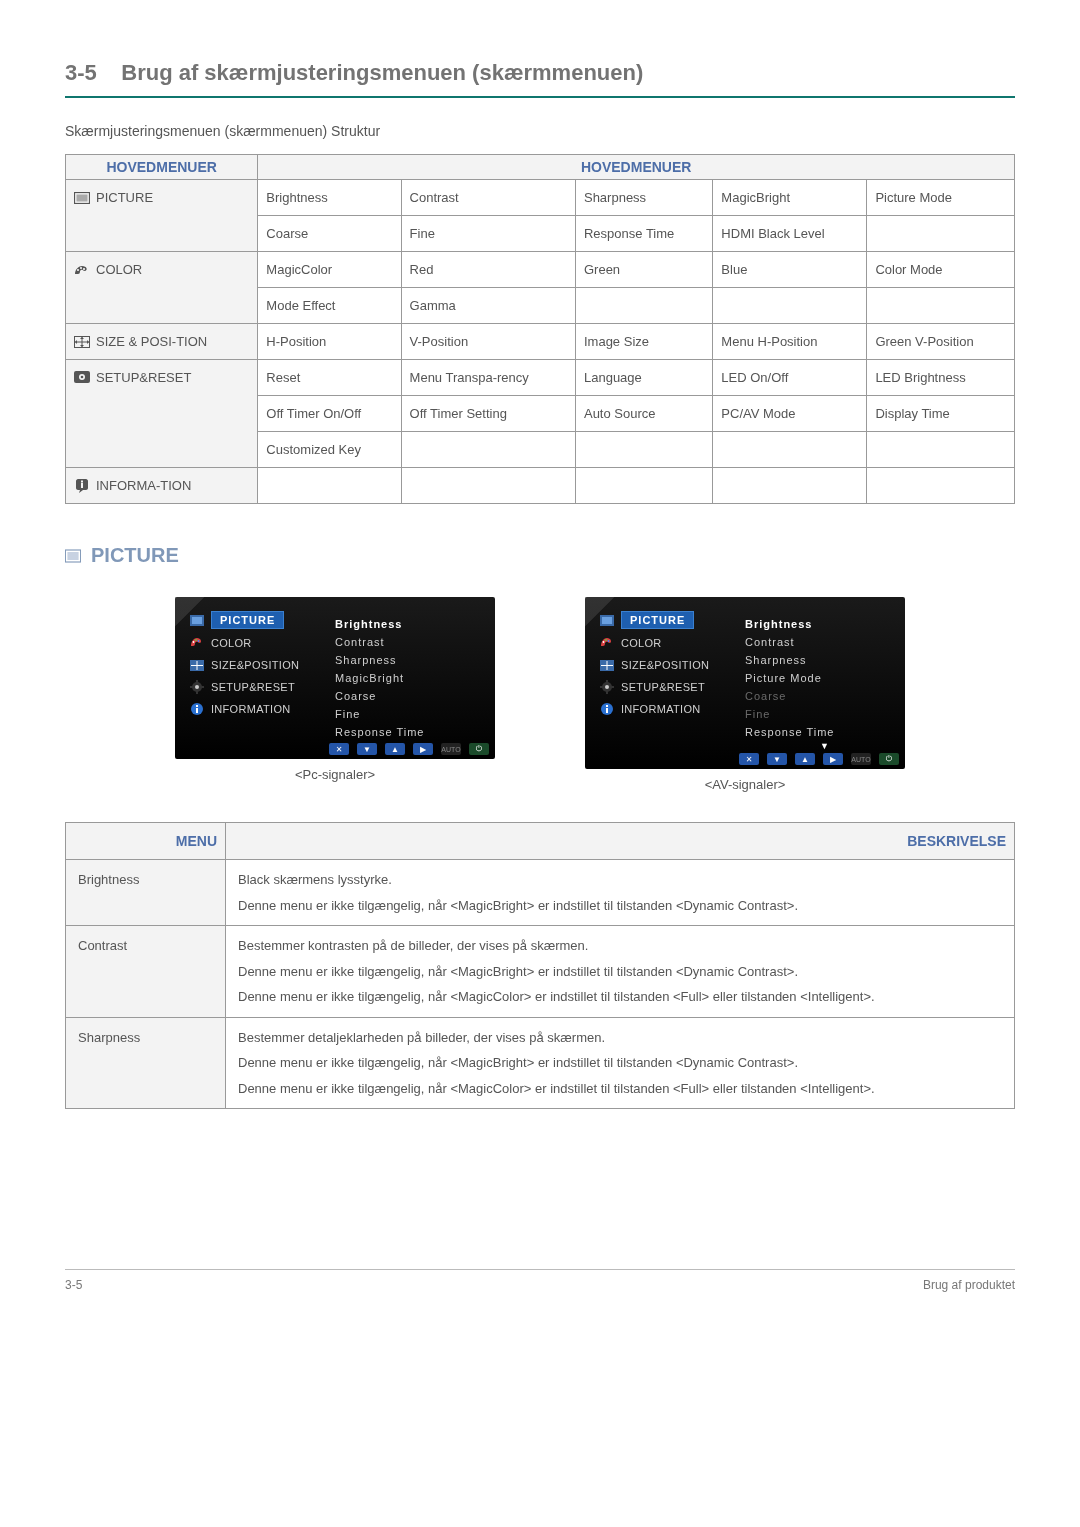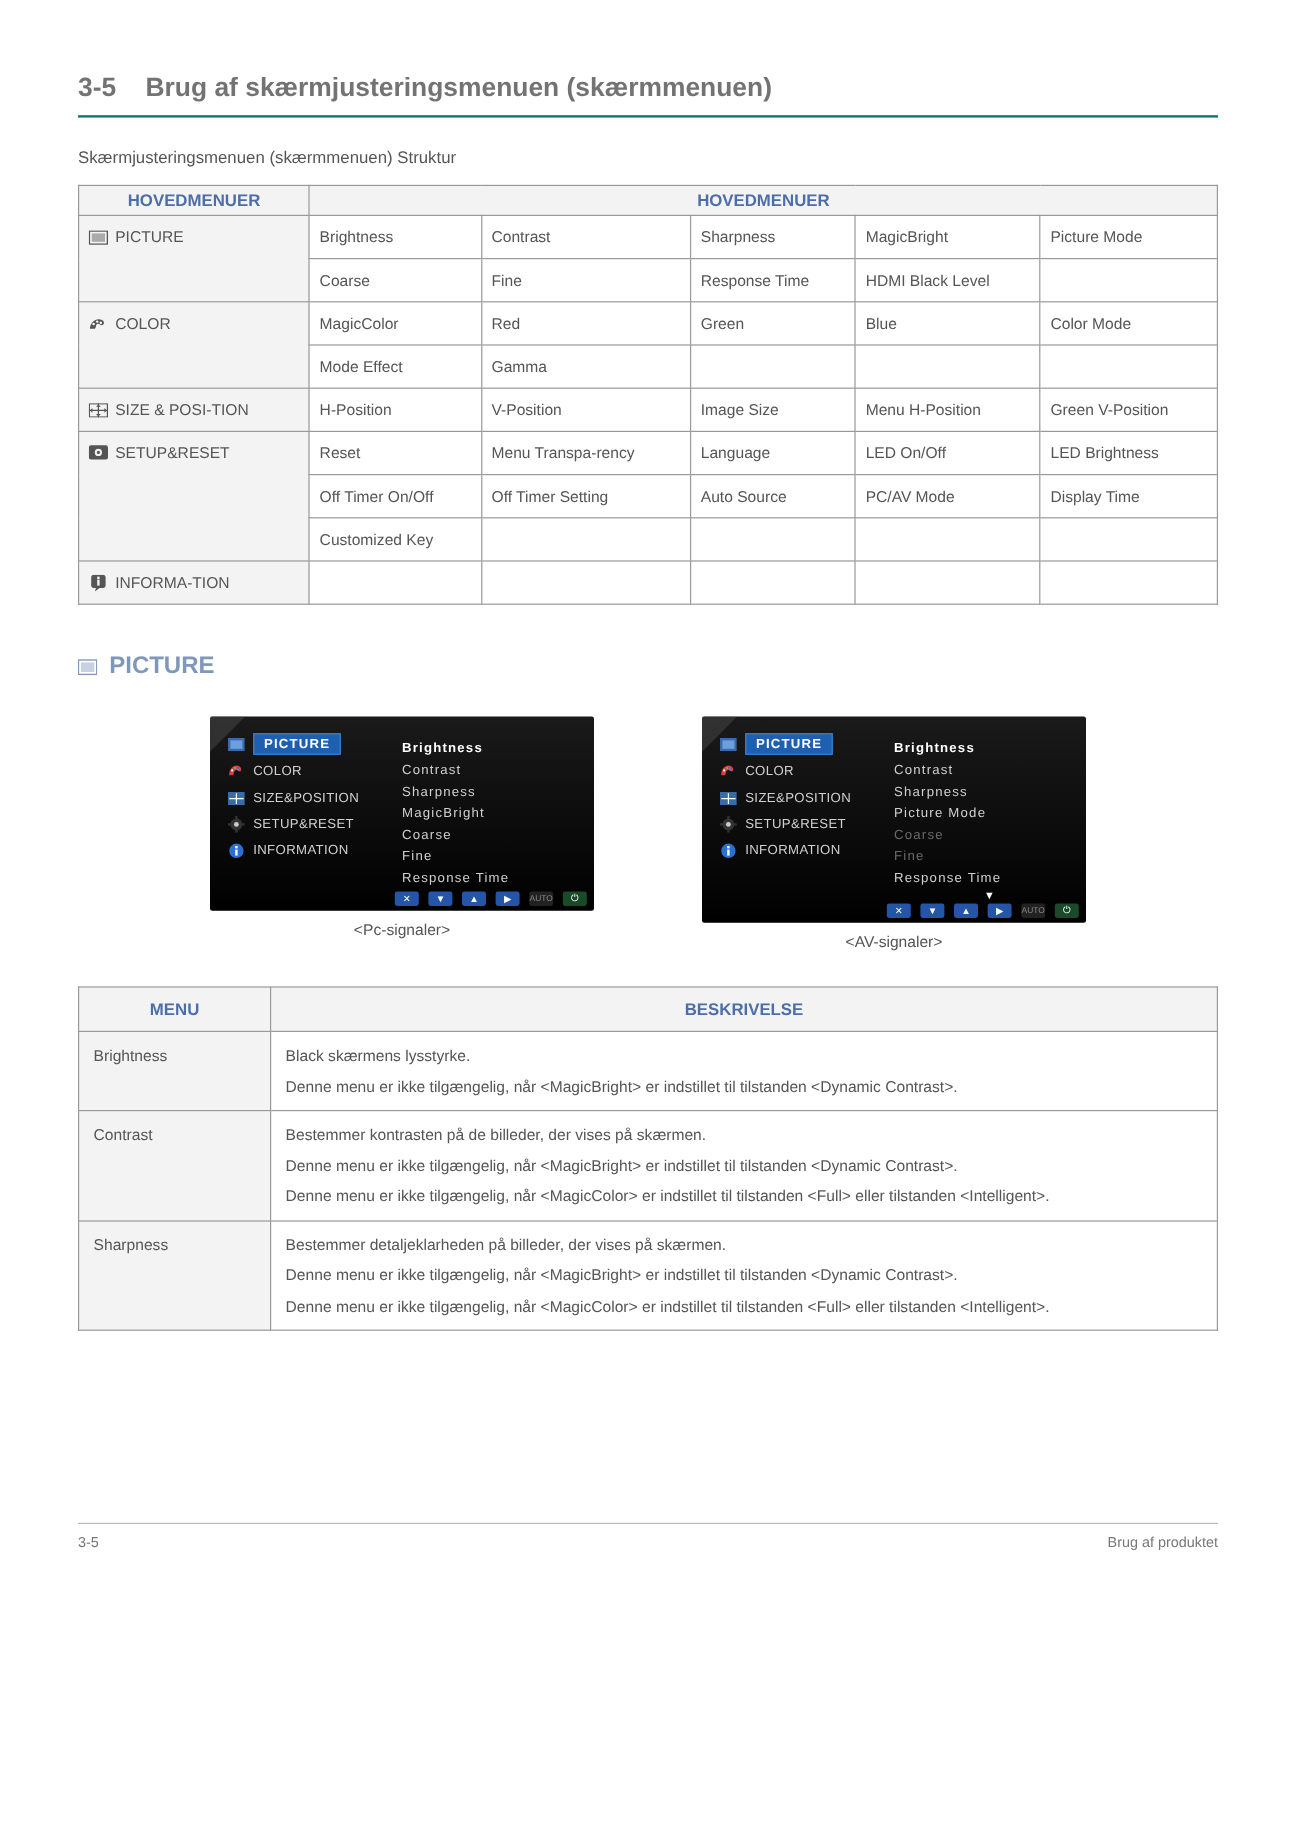"MENU" table.desc th { text-align: center -> right }
